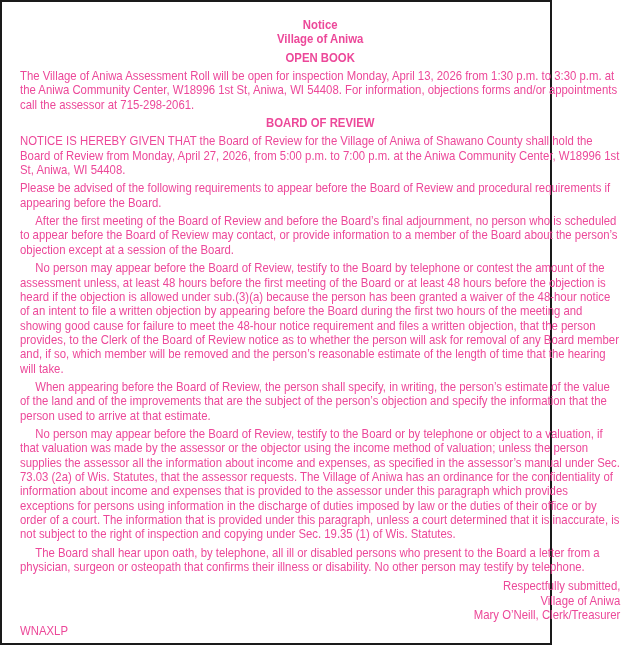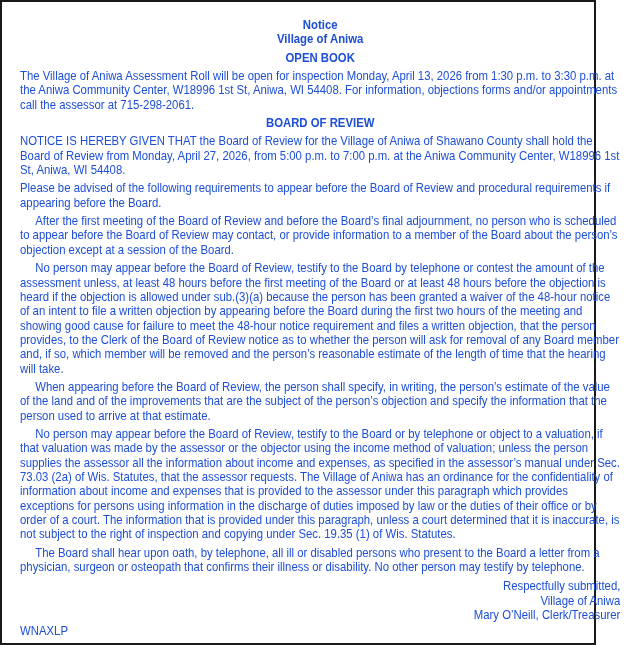"Notice" .notice { color: #1d4ed8 -> #ec4899; width: 596px -> 552px }
